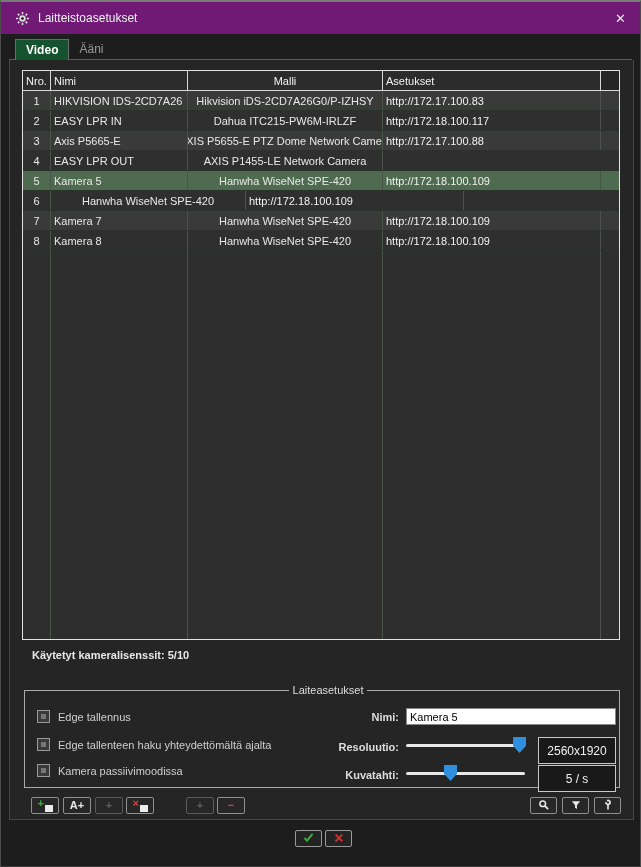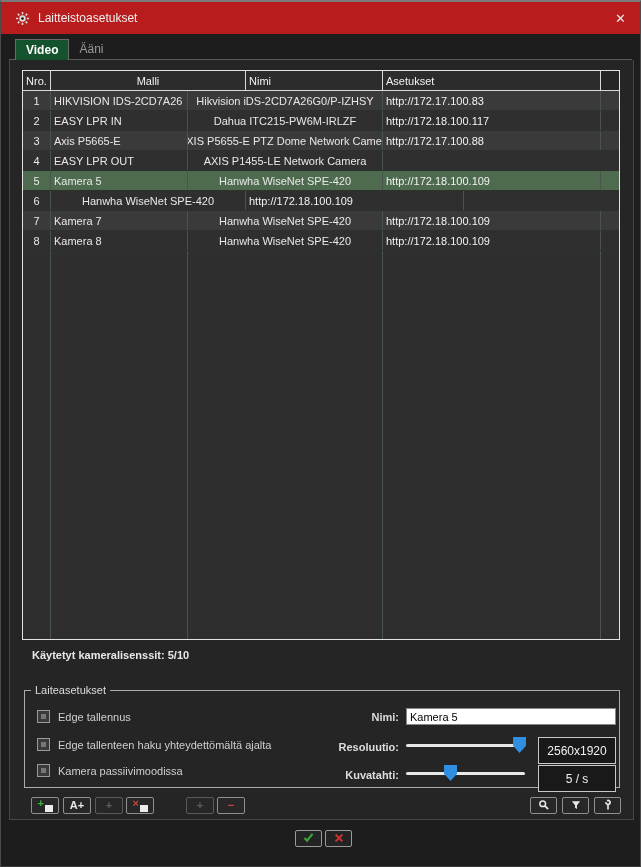"Laitteistoasetukset" .titlebar { background: #b91c1c -> #701a75 }
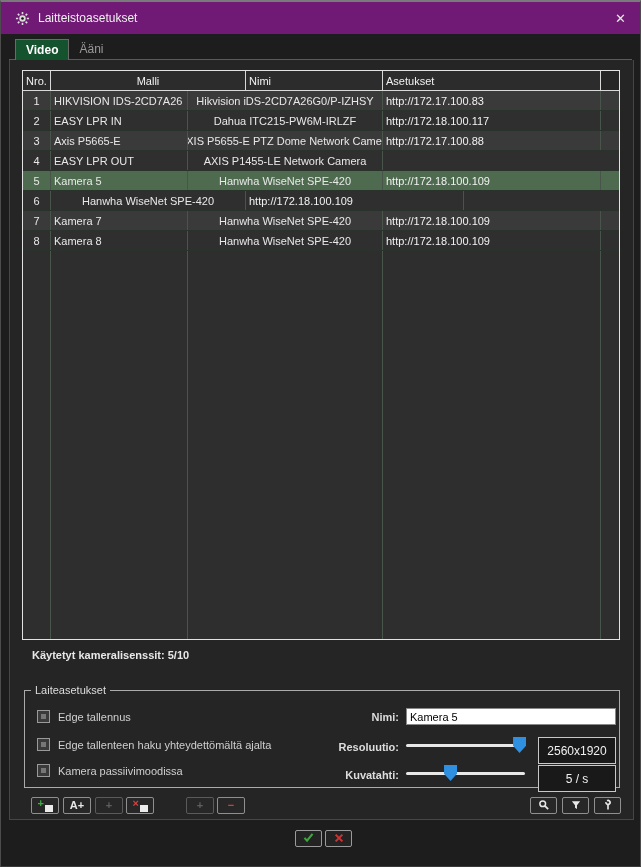"Malli" div.th { order: before "Nimi" -> after "Nimi" }
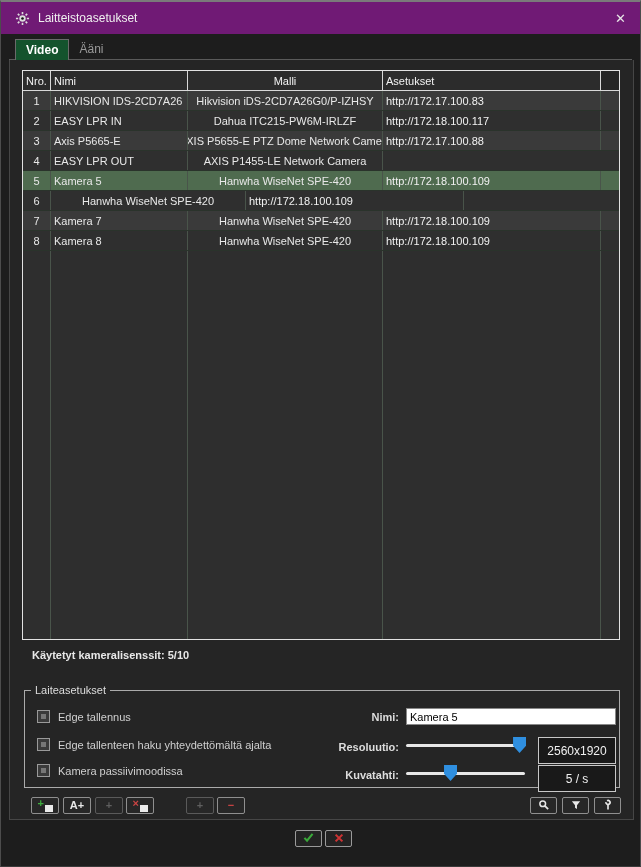"Laiteasetukset" fieldset.group legend { text-align: none -> center }
